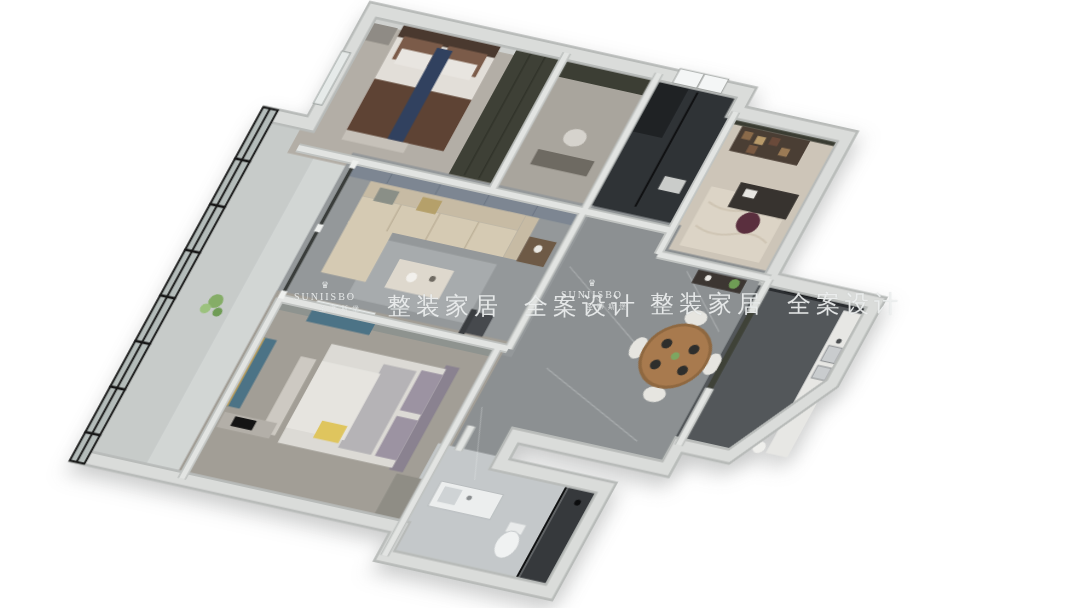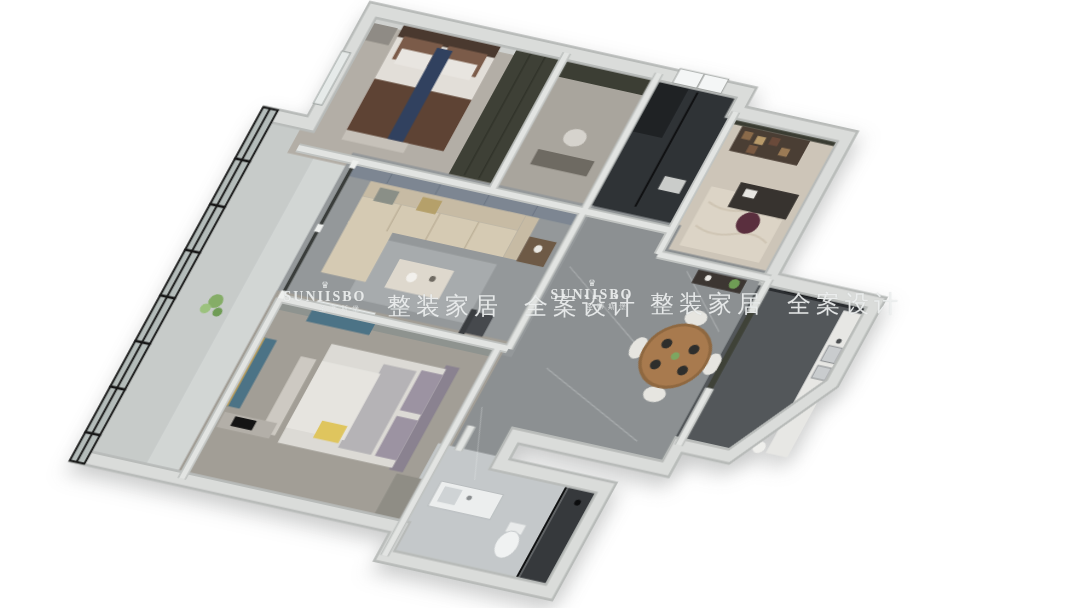"SUNIISBO" .wm .brand { font-size: 14px -> 10px; font-weight: bold -> normal }
